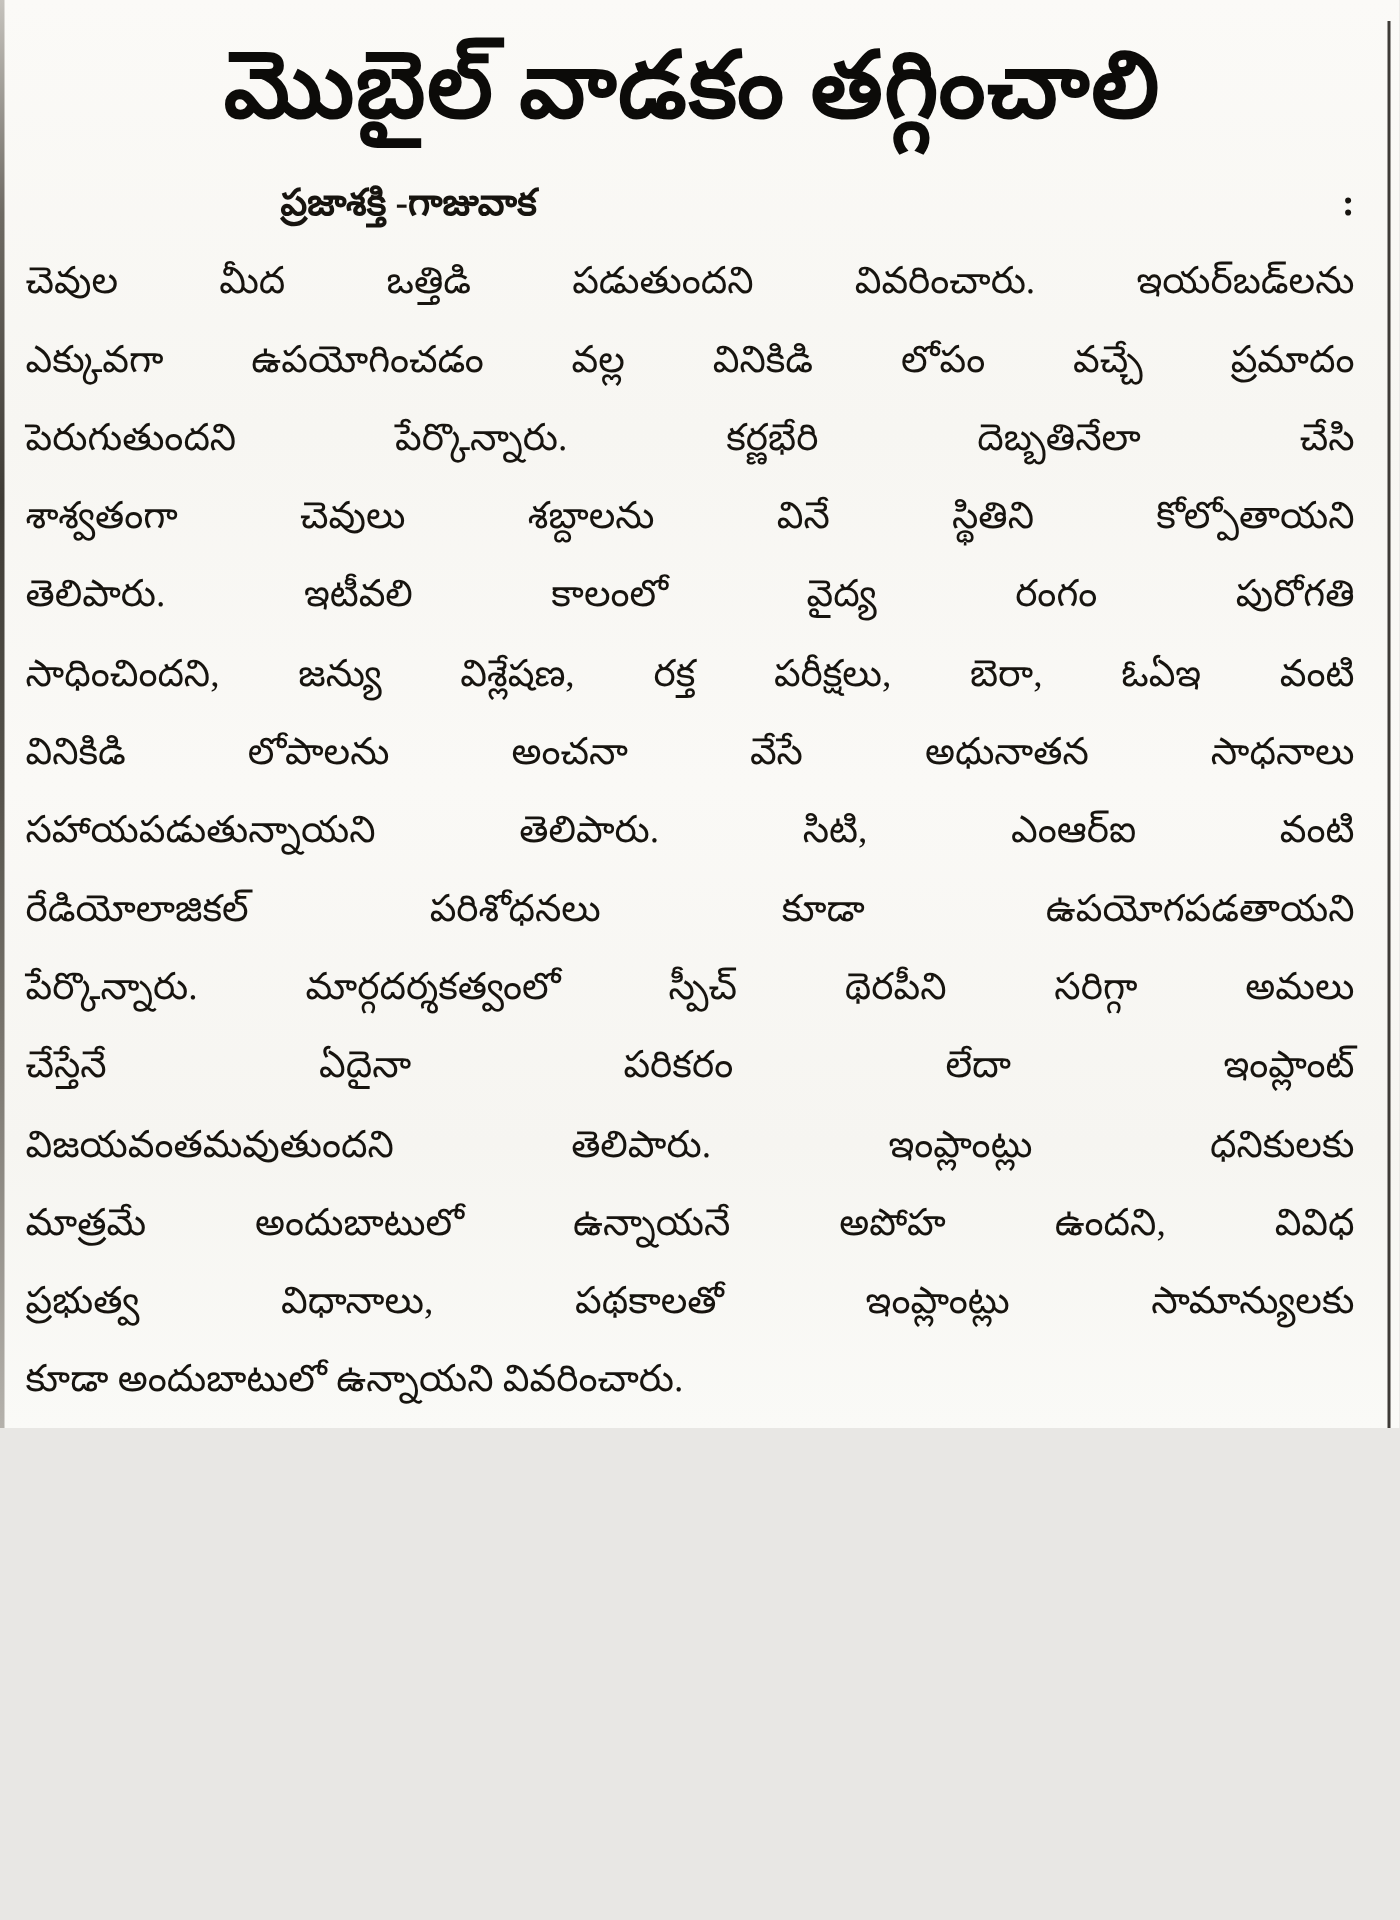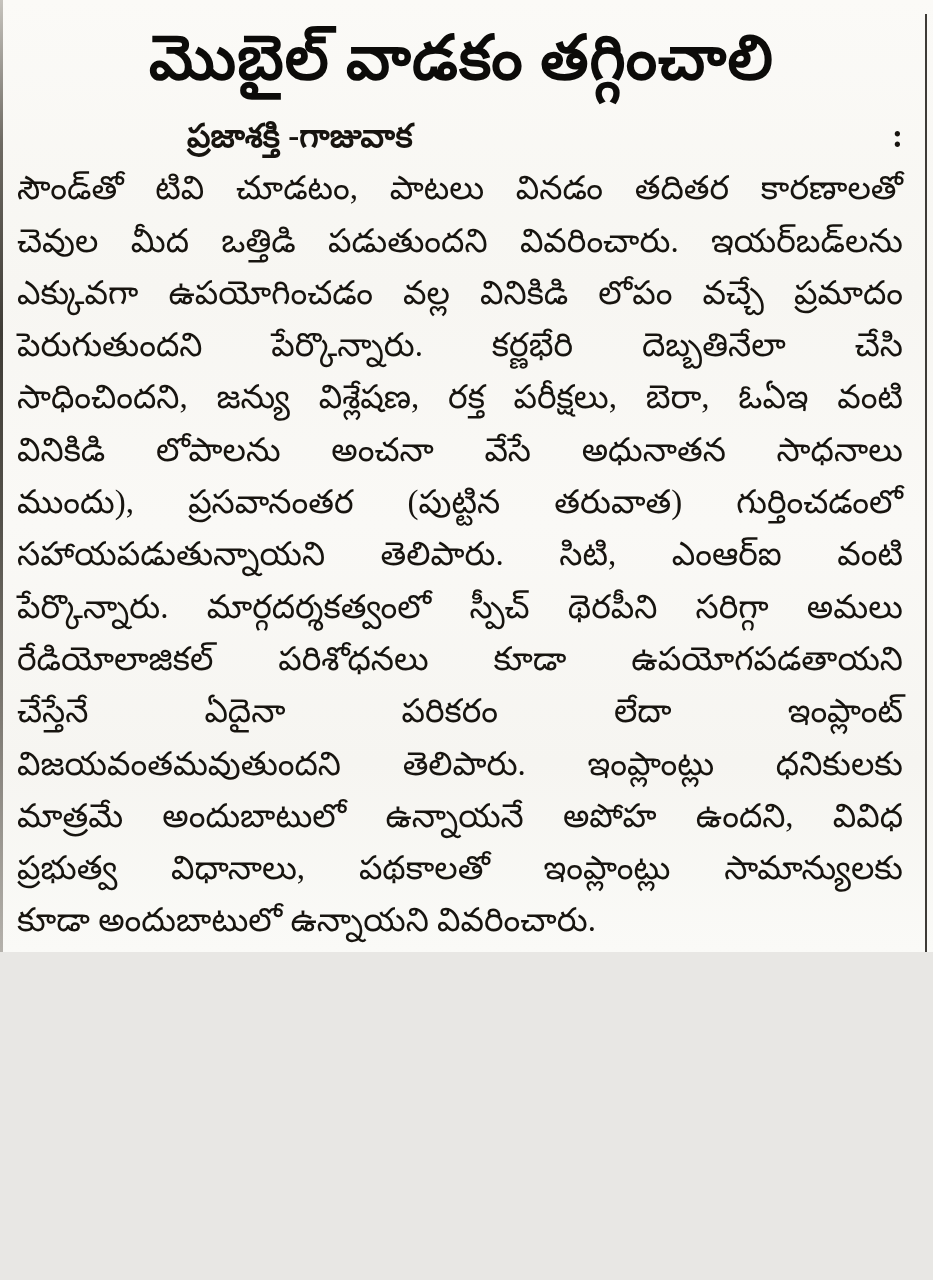"ప్రజాశక్తి -గాజువాక" .line { font-size: 33px -> 25px }
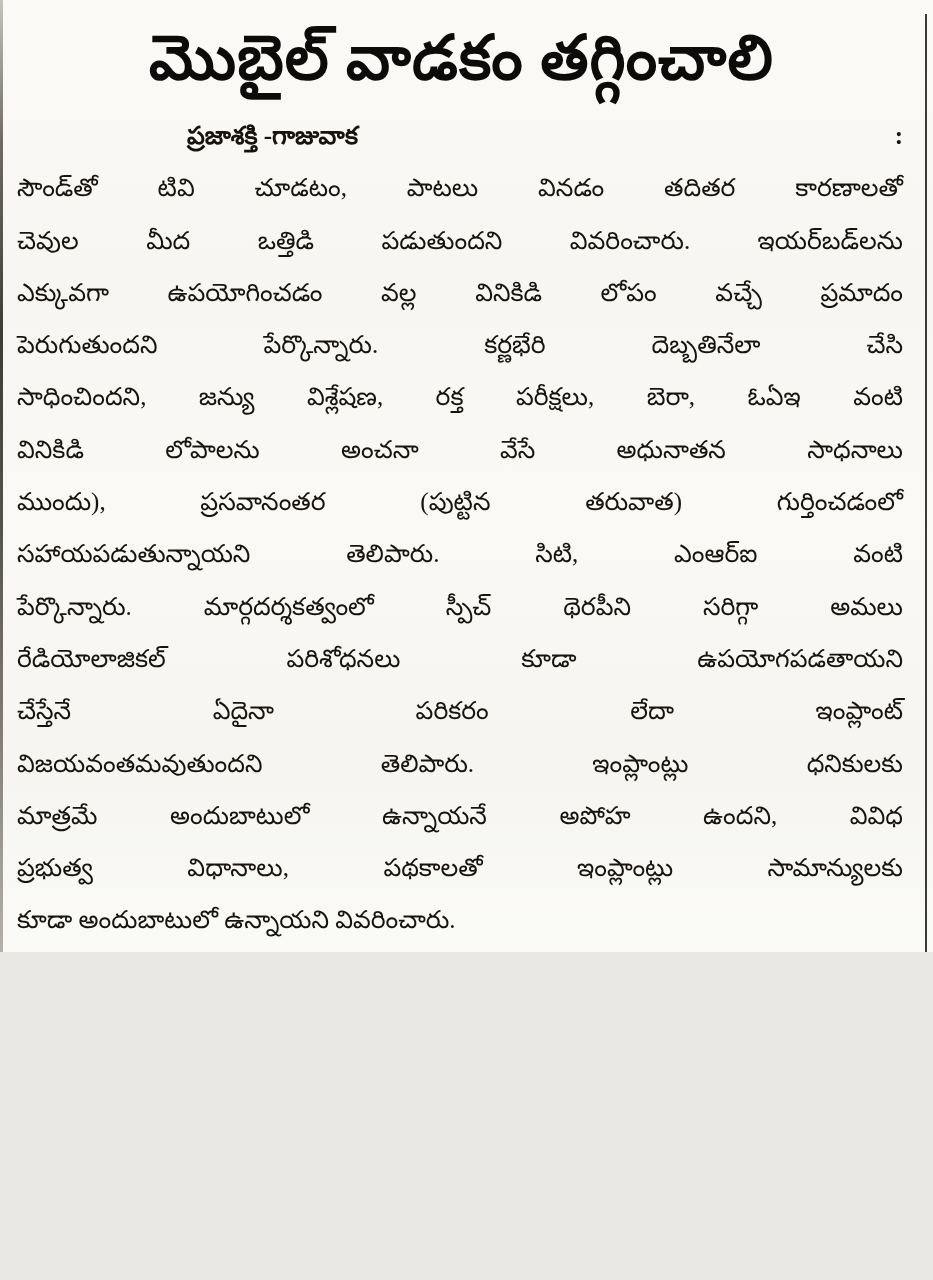"సౌండ్‌తో టివి చూడటం, పాటలు వినడం" div.line { html: <div>సౌండ్‌తో టివి చూడటం, పాటలు వినడం తదితర కారణాలతో</div> -> none }
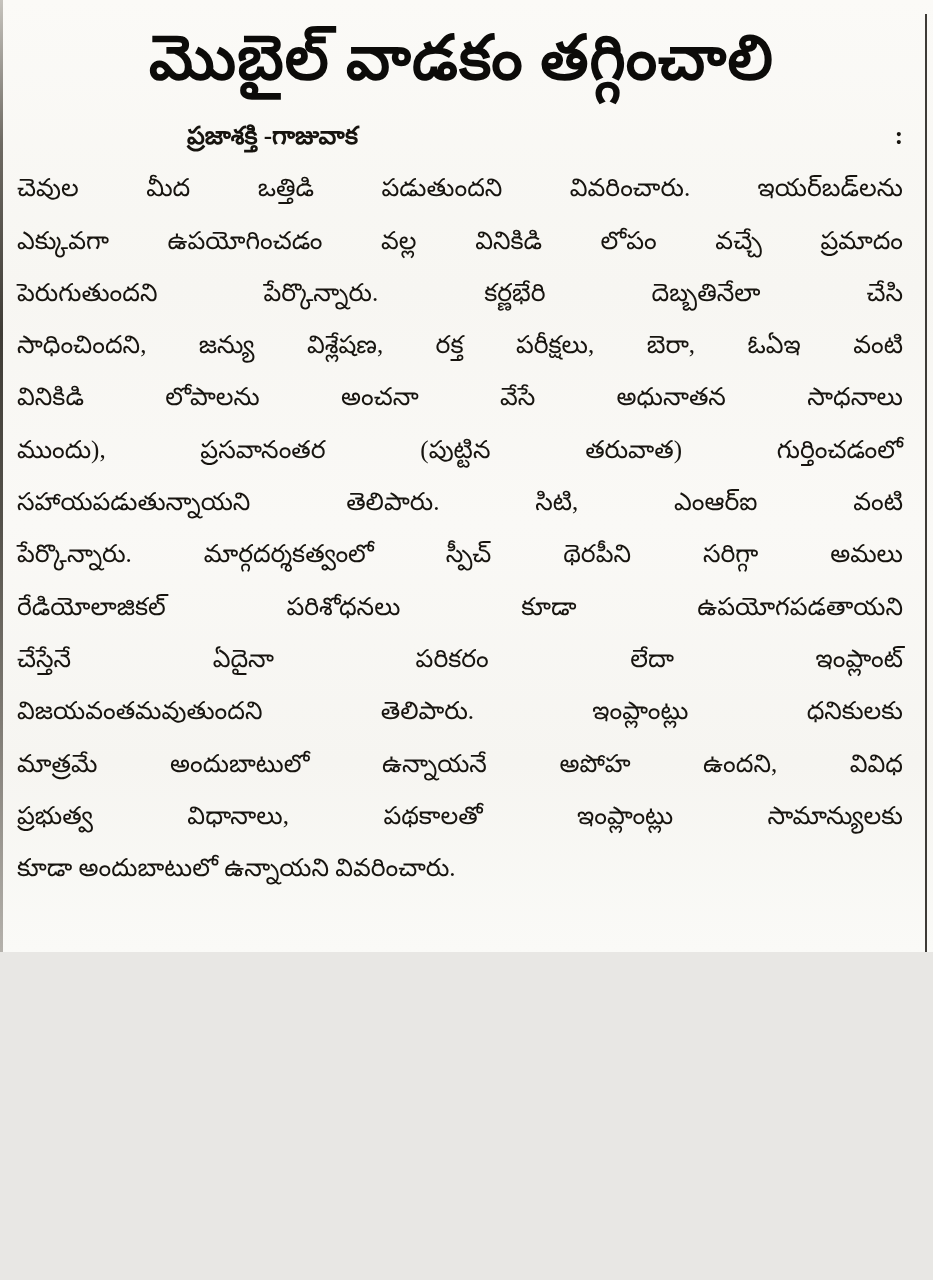"శాశ్వతంగా చెవులు శబ్దాలను వినే స్థితిని" div.line { html: none -> <div>శాశ్వతంగా చెవులు శబ్దాలను వినే స్థితిని కోల్పోతాయని</div> }
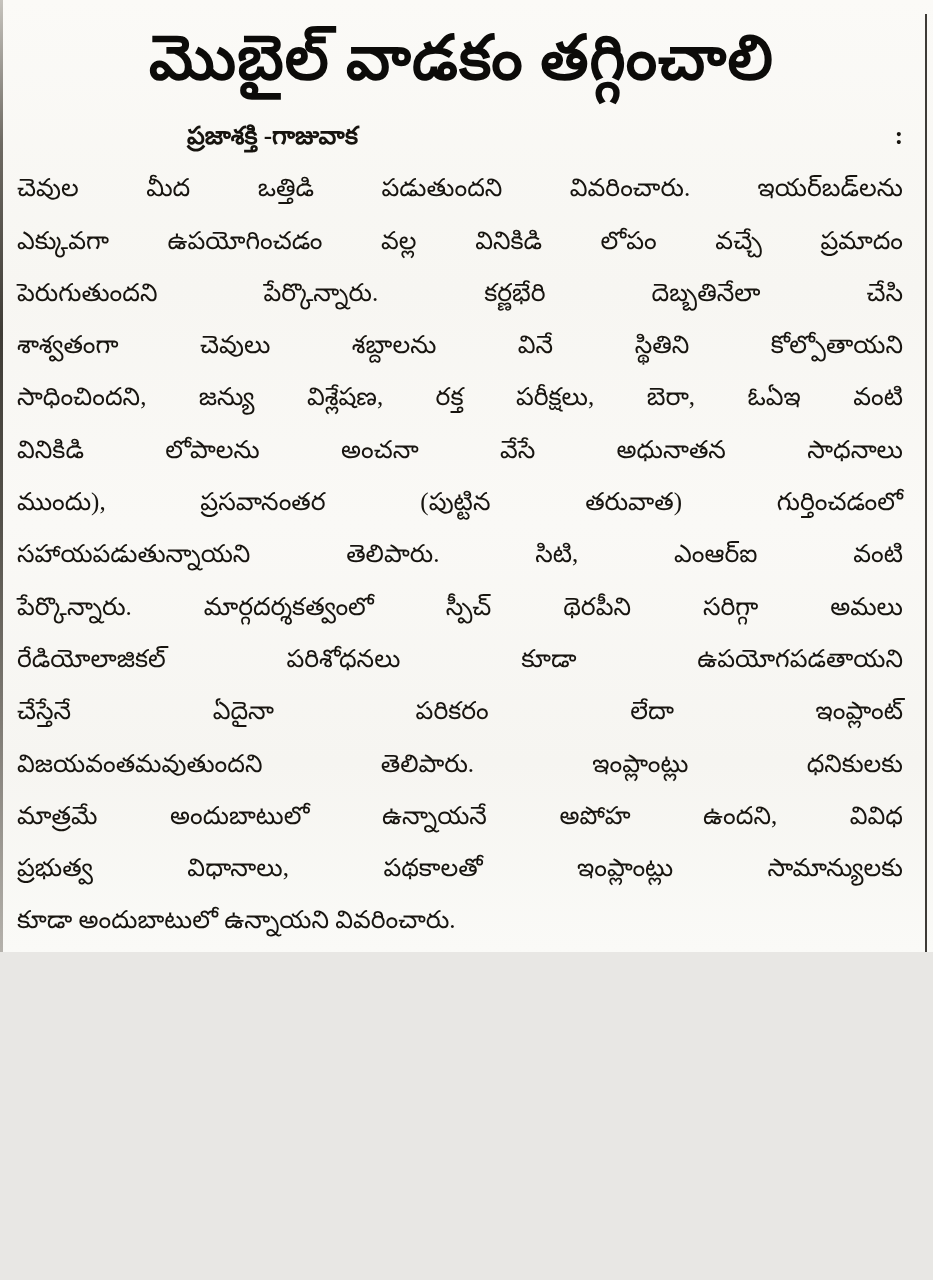"తెలిపారు. ఇటీవలి కాలంలో వైద్య రంగం" div.line { html: none -> <div>తెలిపారు. ఇటీవలి కాలంలో వైద్య రంగం పురోగతి</div> }
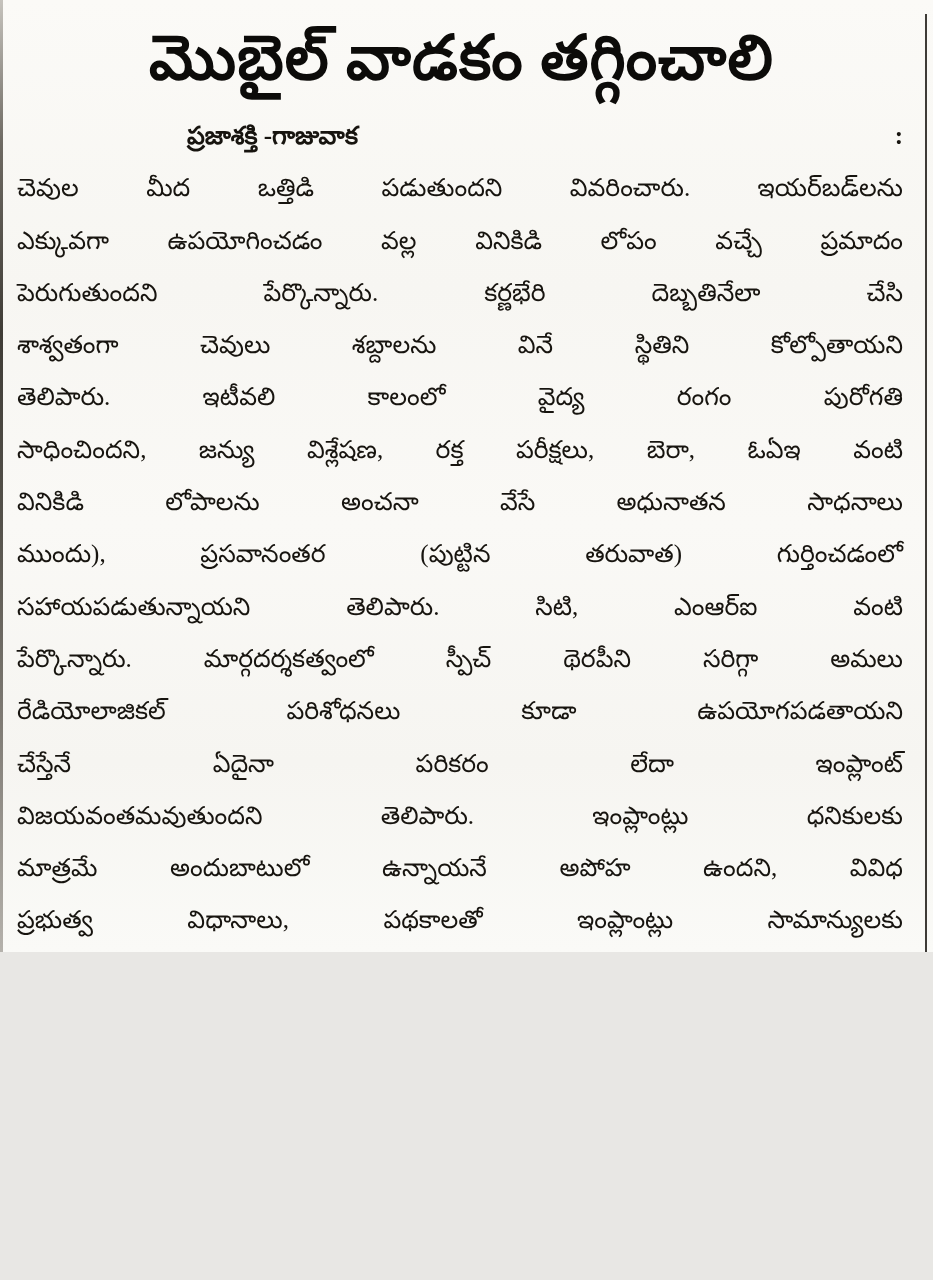"ముందు), ప్రసవానంతర (పుట్టిన తరువాత)" div.line { html: <div>ముందు), ప్రసవానంతర (పుట్టిన తరువాత) గుర్తించడంలో</div> -> none }
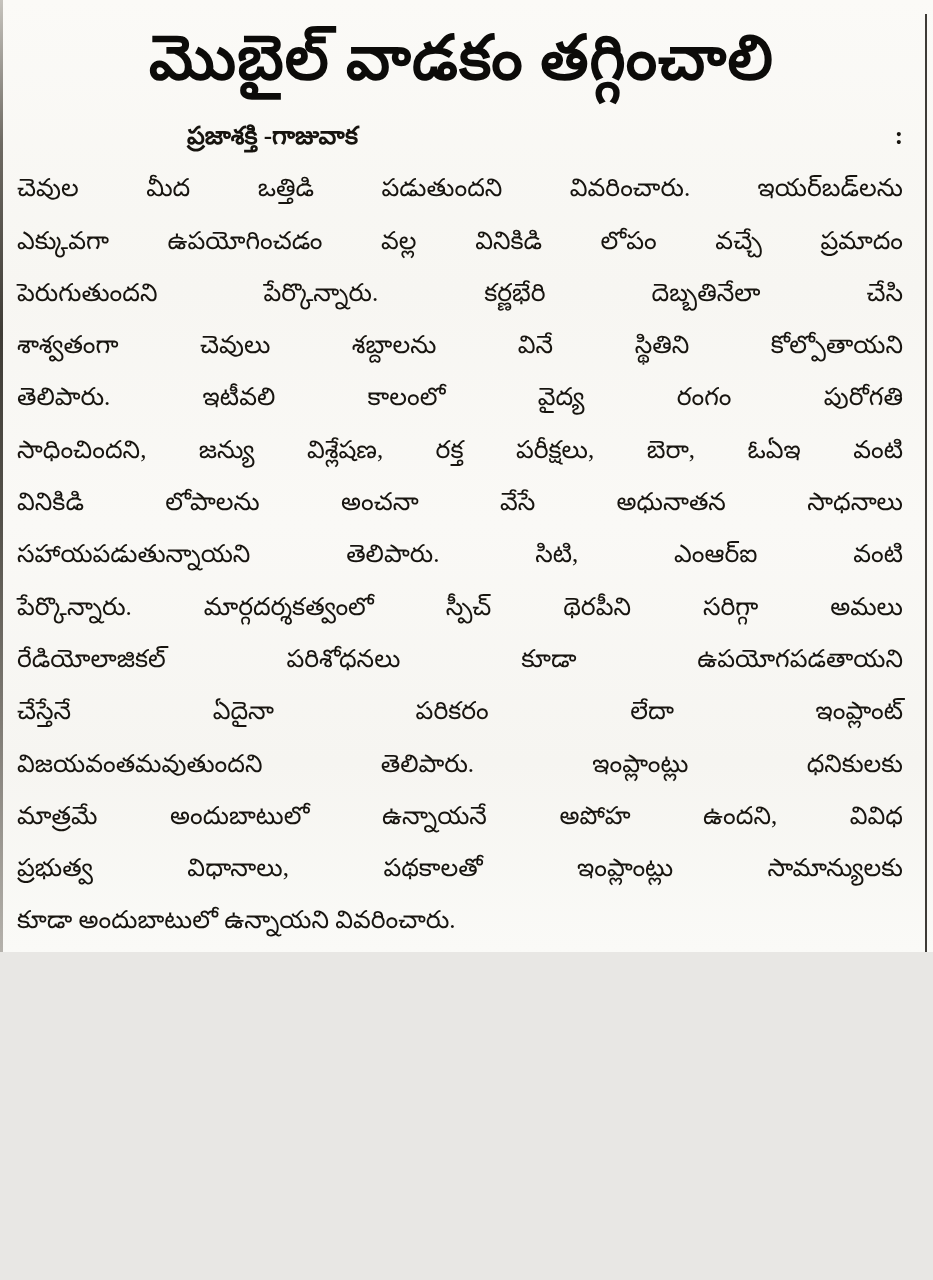"పేర్కొన్నారు. మార్గదర్శకత్వంలో స్పీచ్" div.line { order: before "రేడియోలాజికల్ పరిశోధనలు కూడా" -> after "రేడియోలాజికల్ పరిశోధనలు కూడా" }
